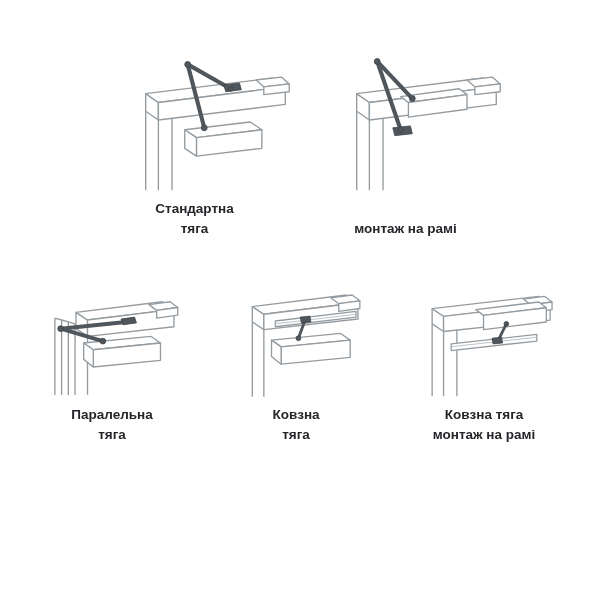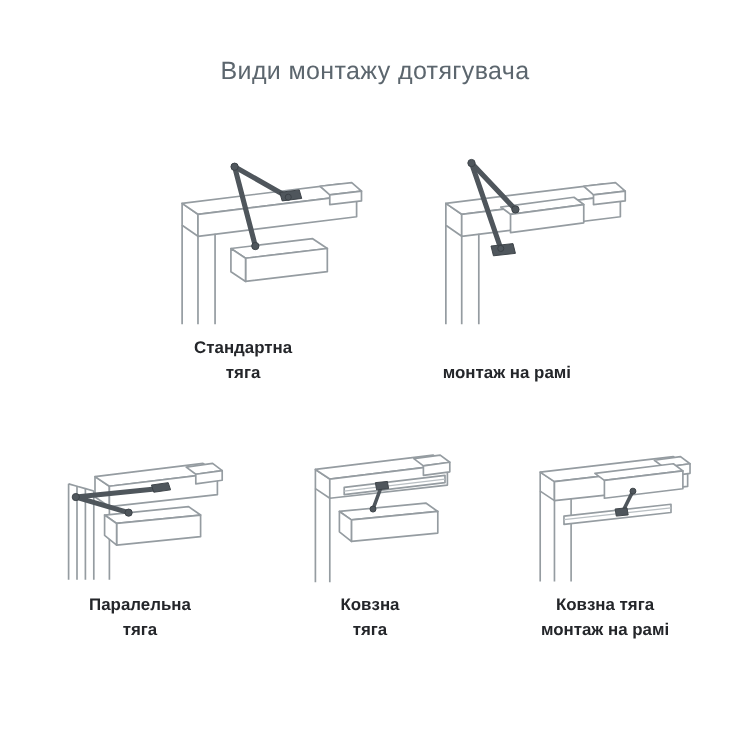"Види монтажу дотягувача" h1.title { html: <h1>Види монтажу дотягувача</h1> -> none }
